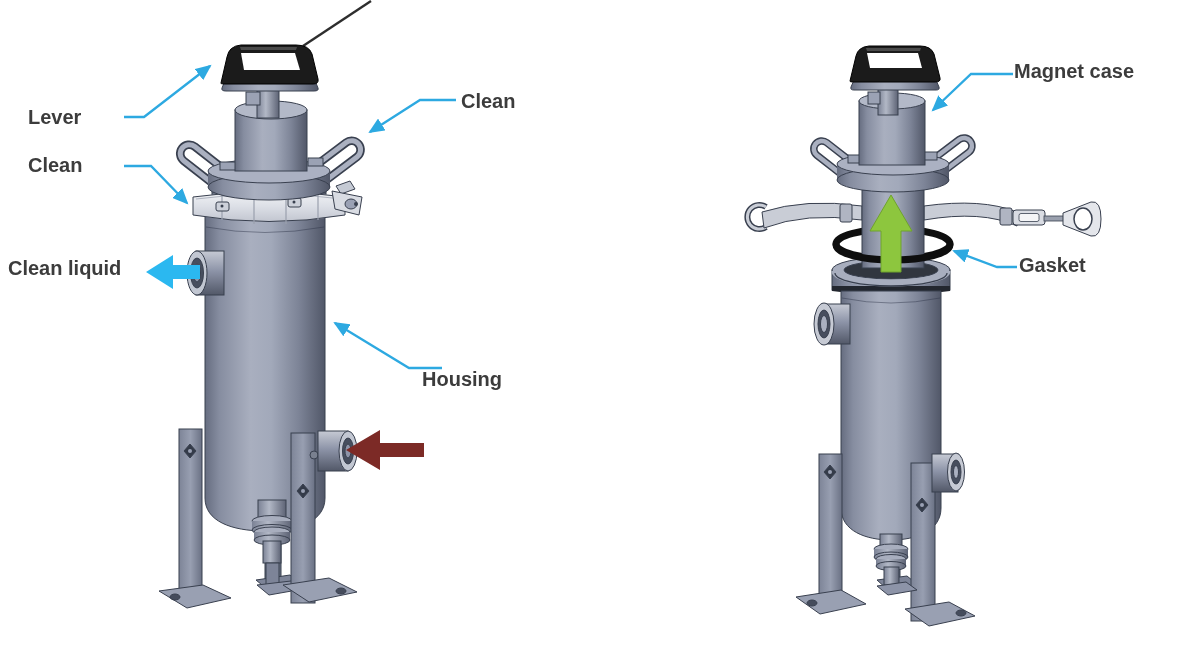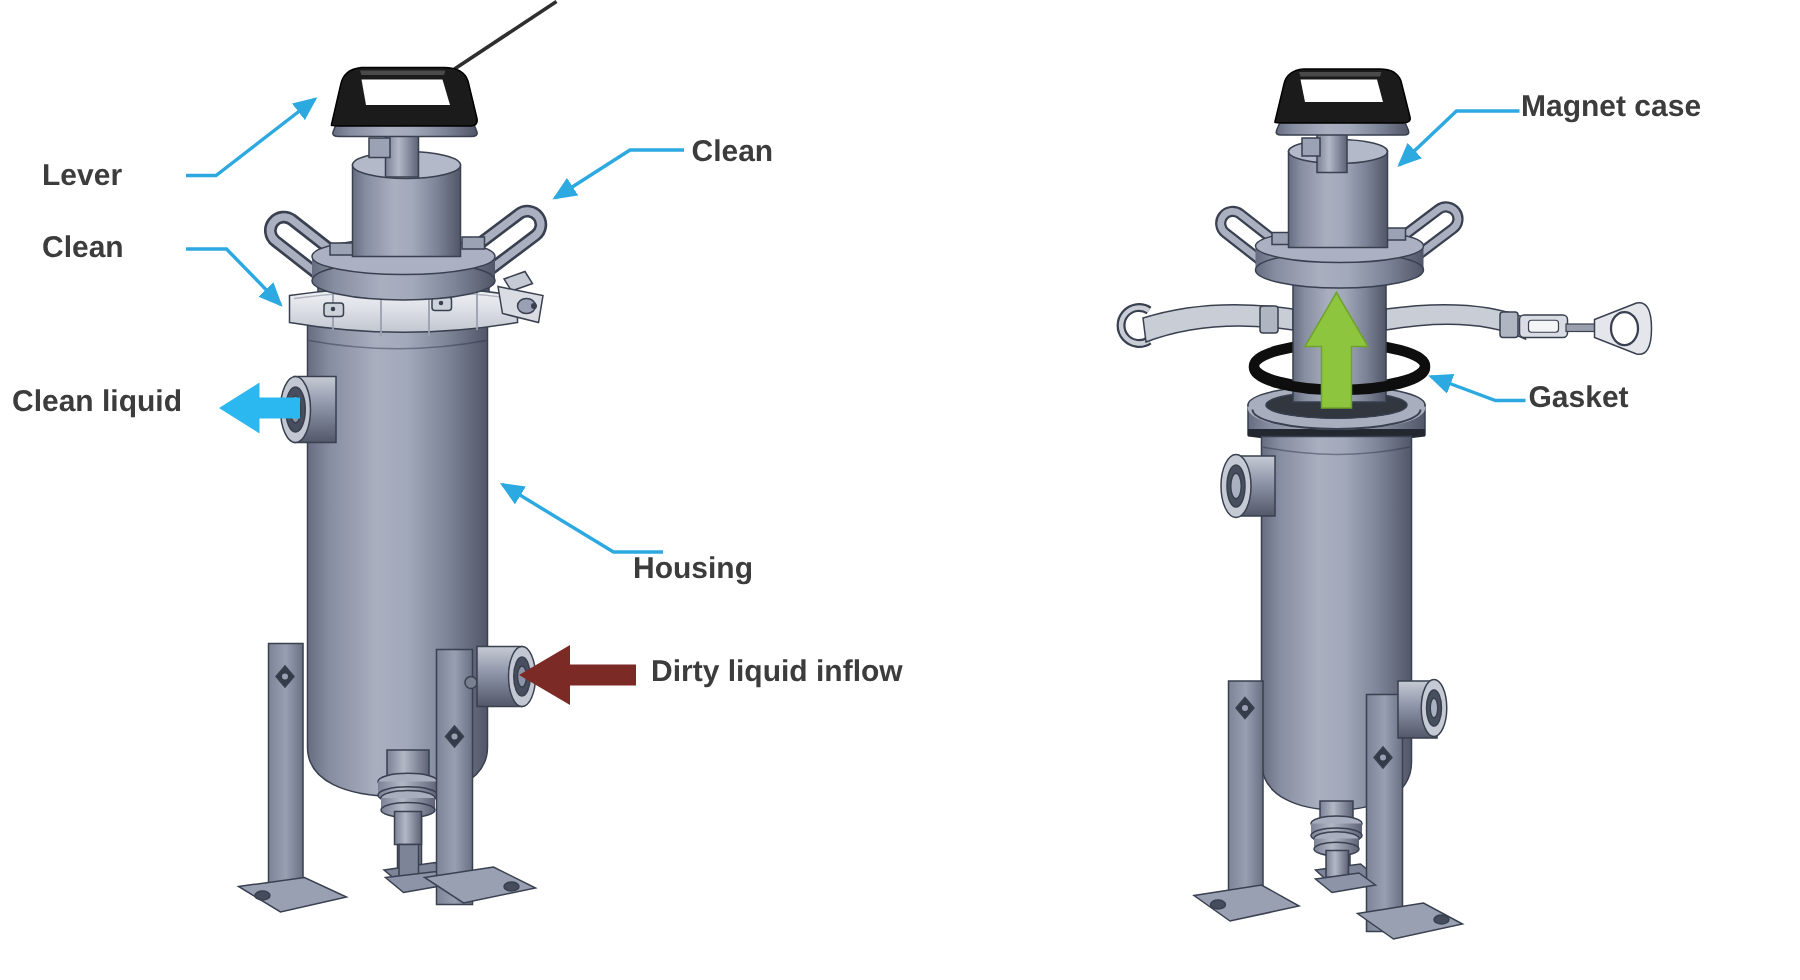"Dirty liquid inflow" div.lbl { html: <div>Dirty liquid inflow</div> -> none }
